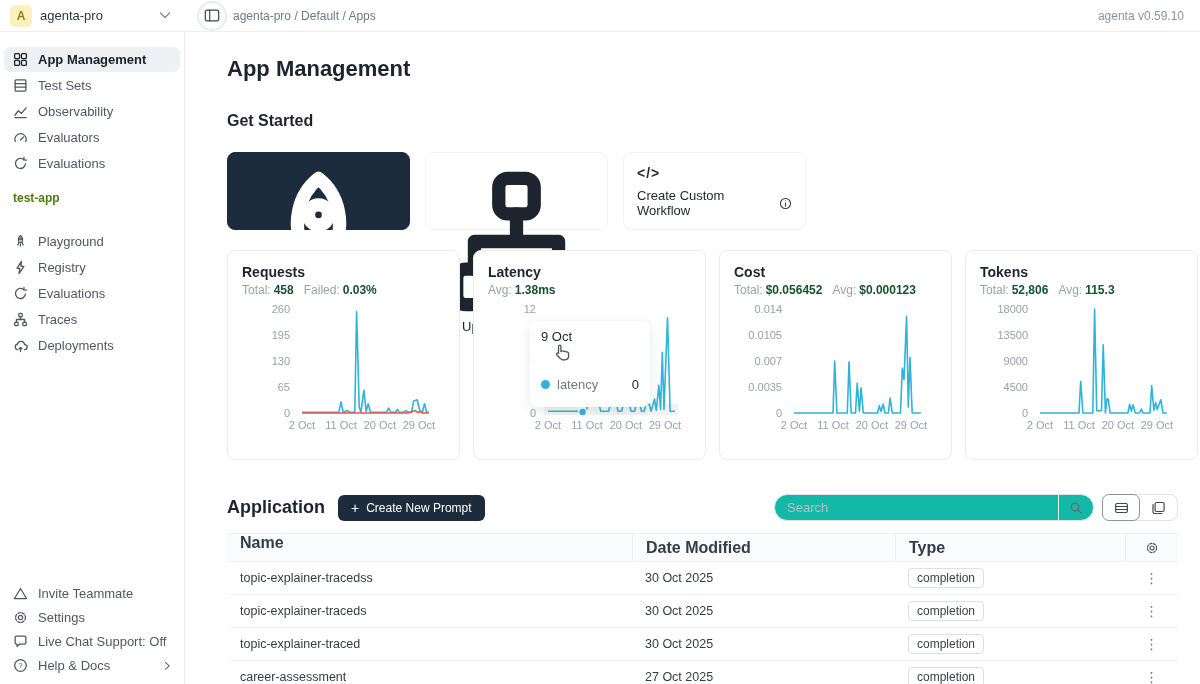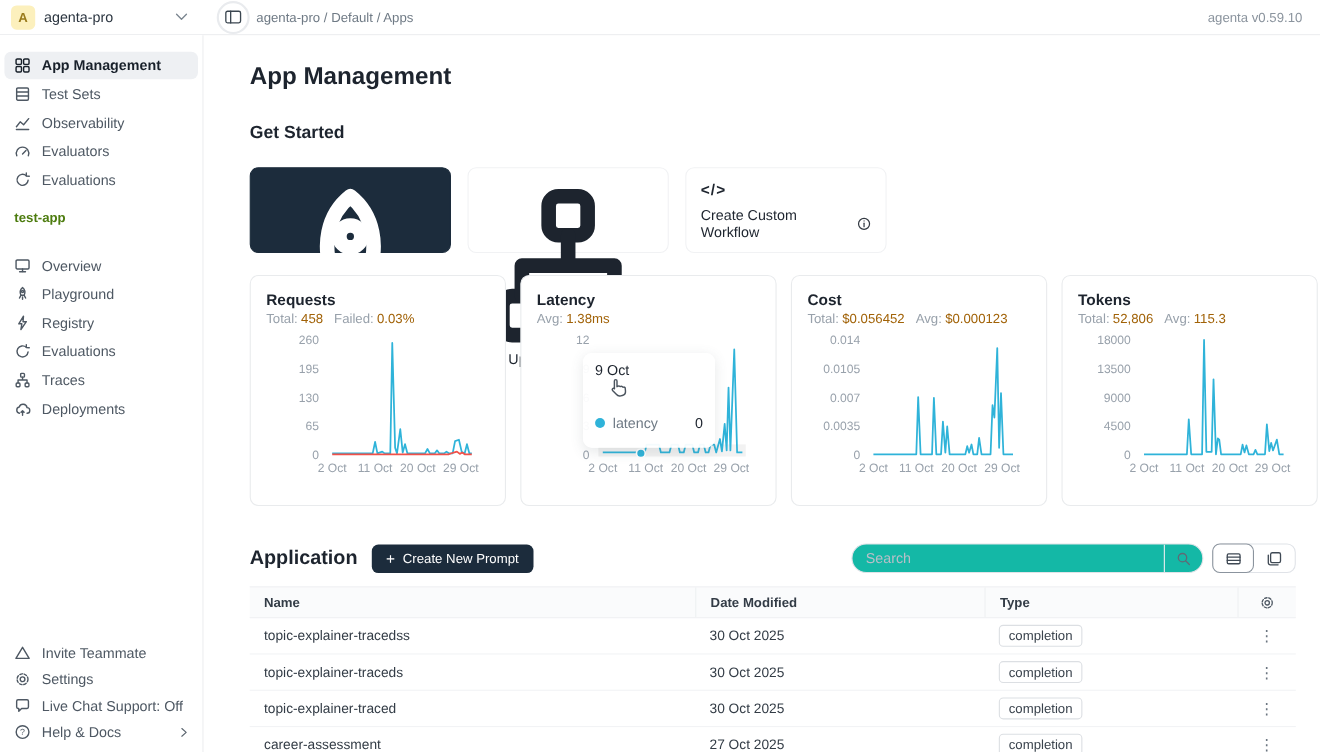"Overview" div.nav-item { html: <div> <span> <svg> <rect></rect> <line></line> <line></line> </svg> </span> <span>Overview</span> </div> -> none }
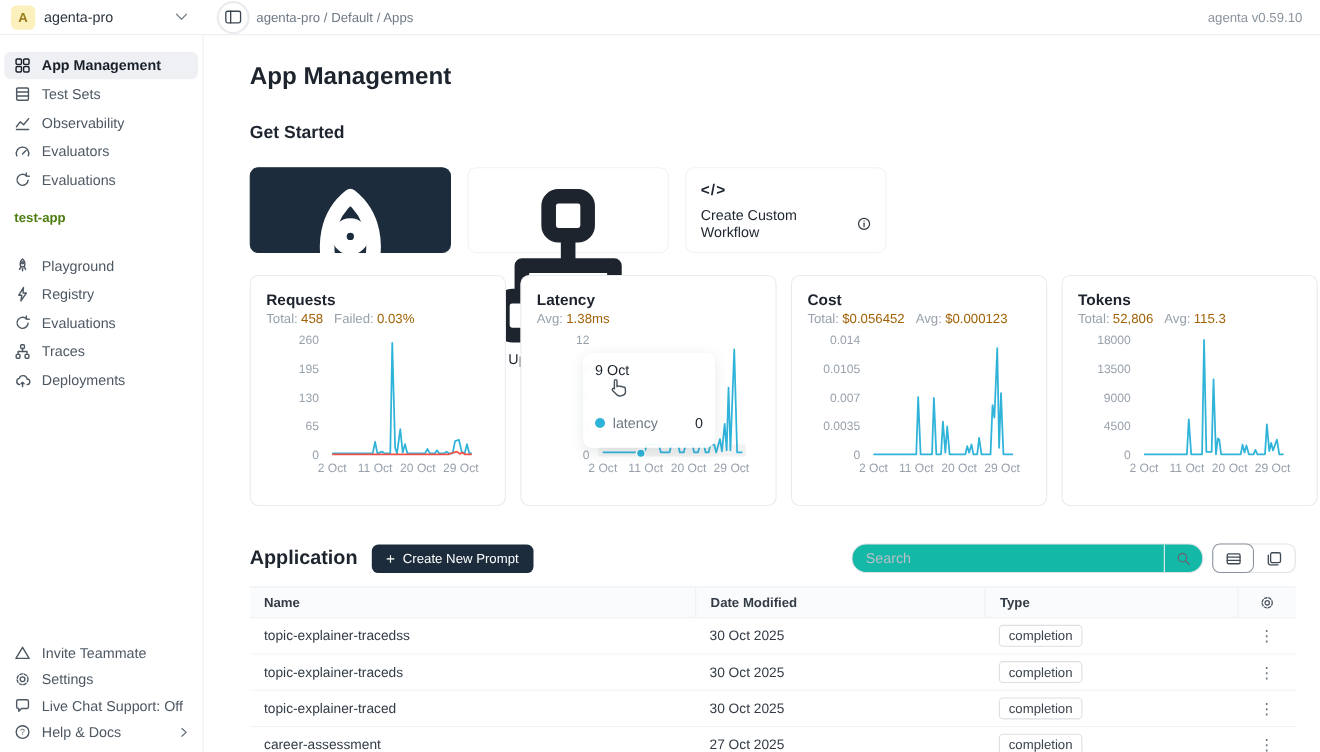"458" .chart-stats b { color: #a16207 -> #14532d; font-weight: 400 -> 700 }
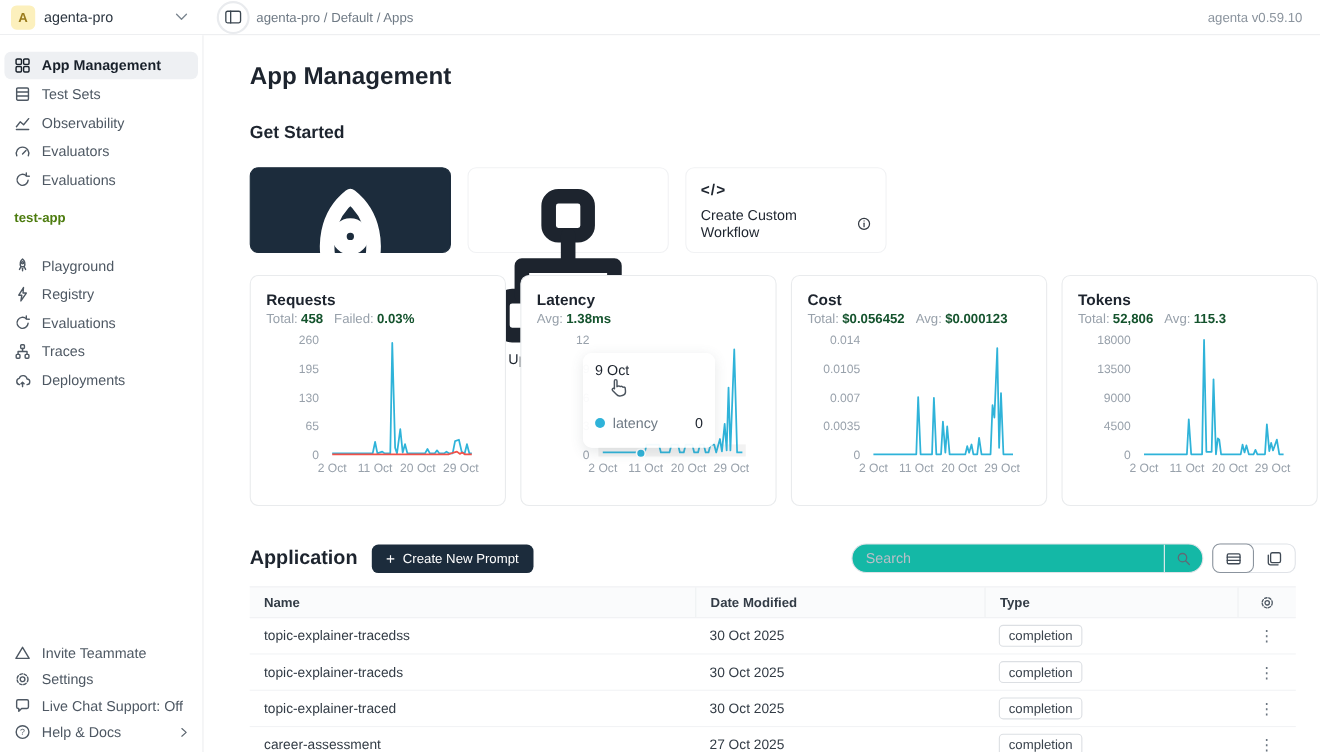"Name" .t-head { align-items: center -> none; font-size: 12px -> 16px }
